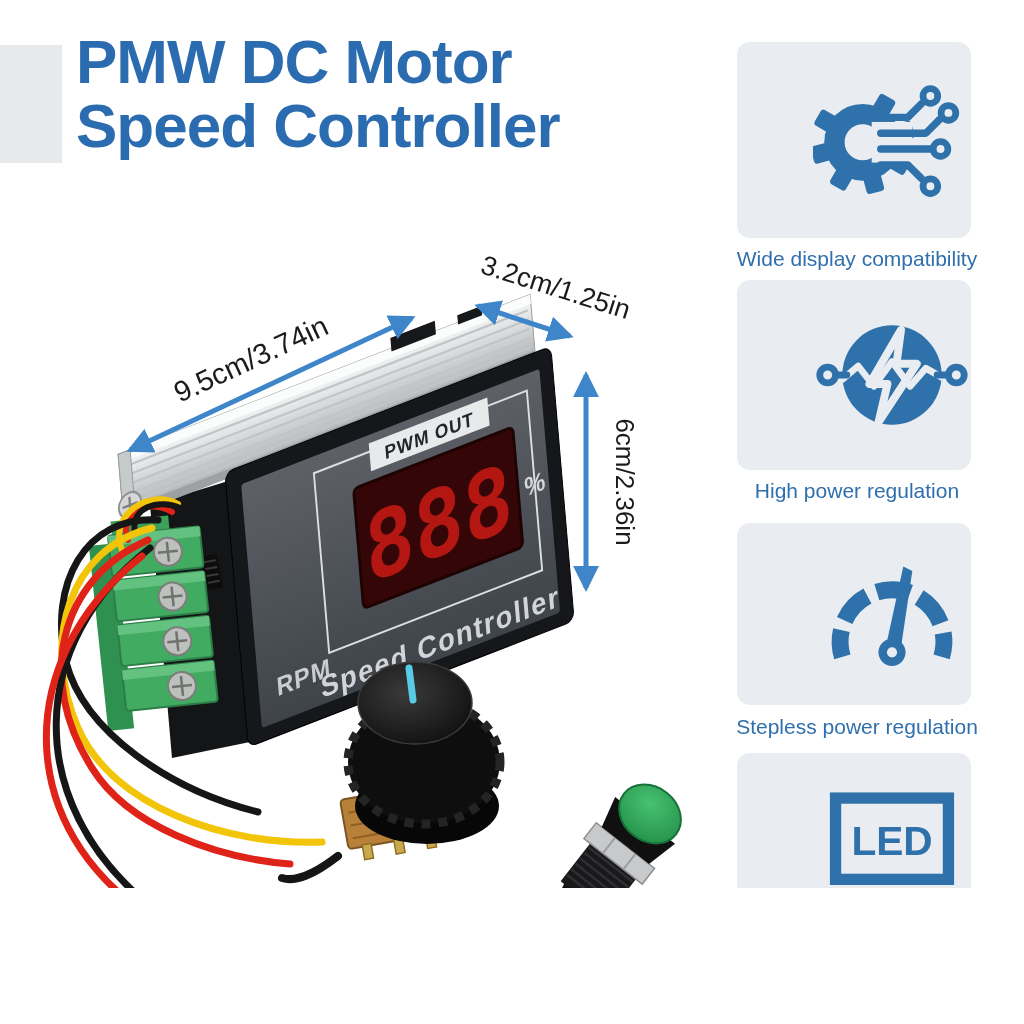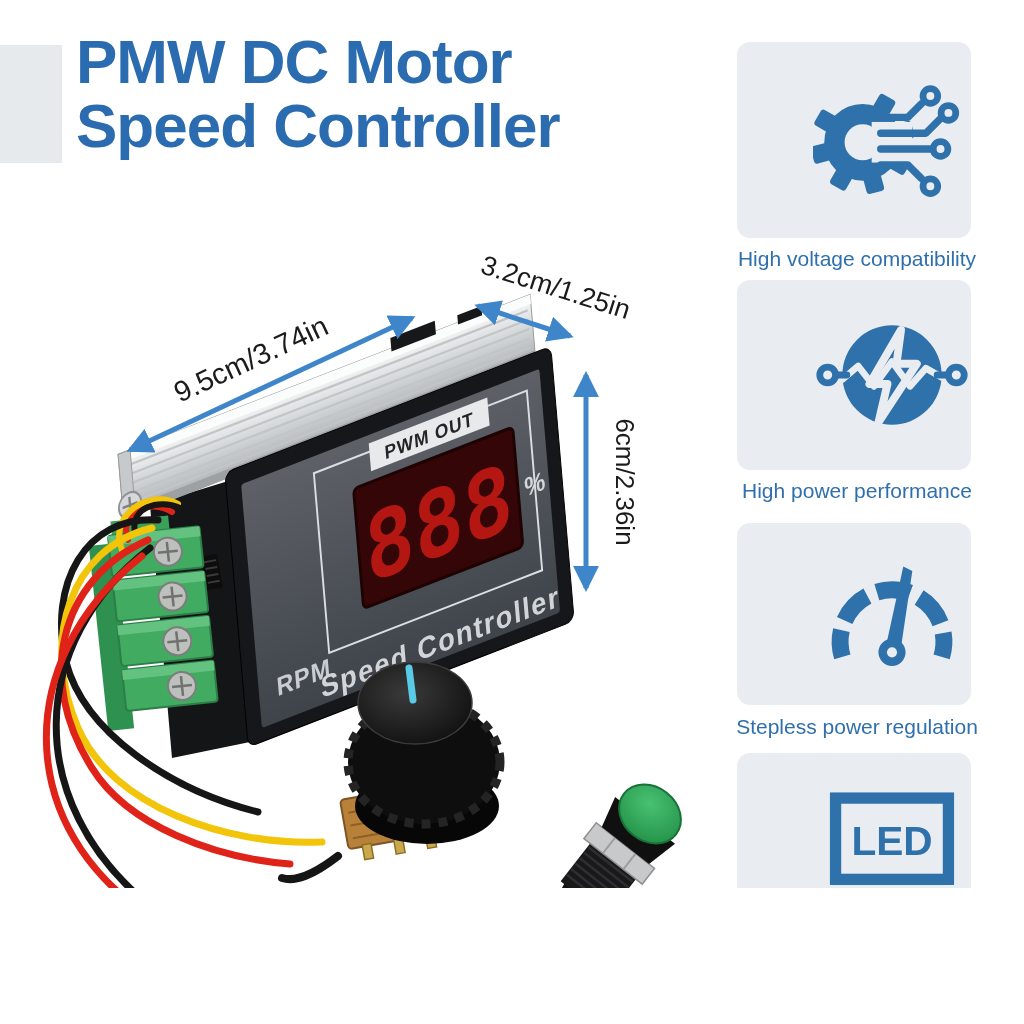"High voltage compatibility" div.card-label { text: High voltage -> Wide display }
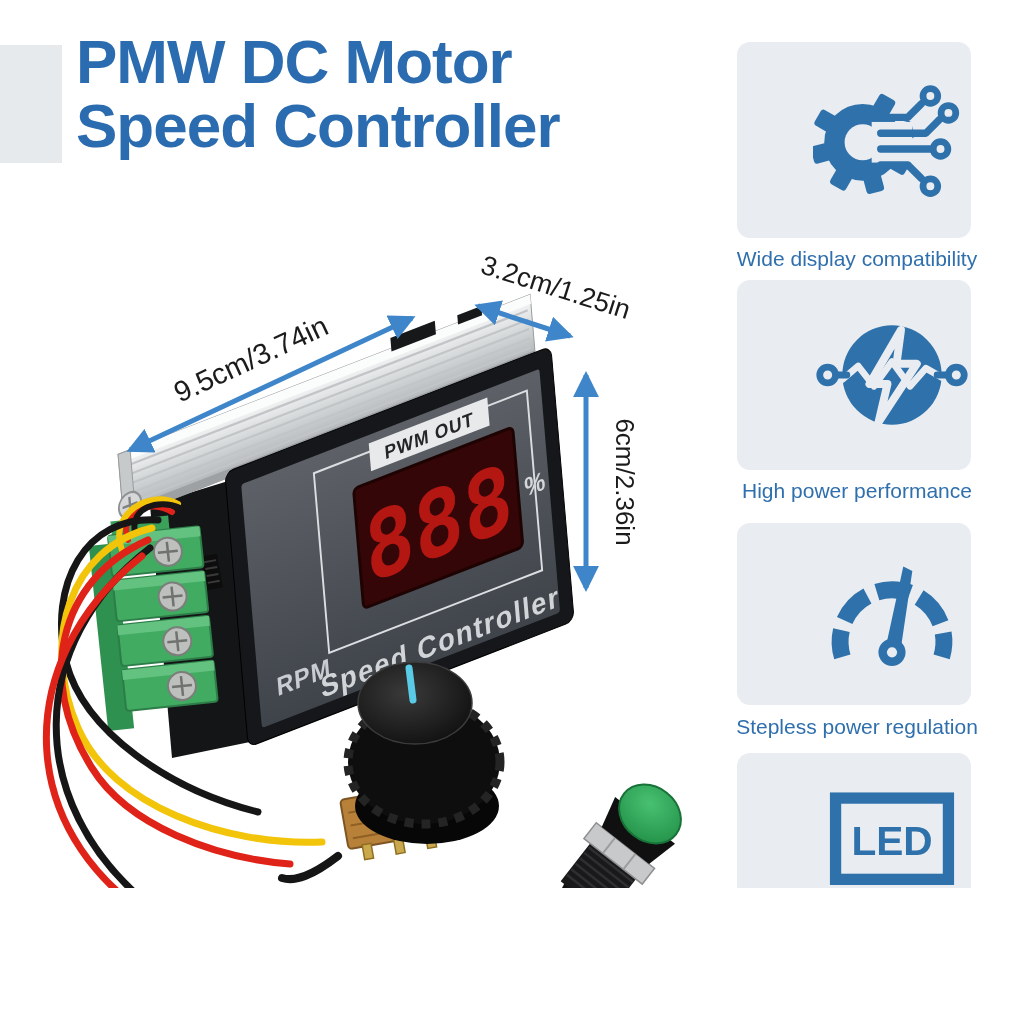"High power performance" div.card-label { text: performance -> regulation }
